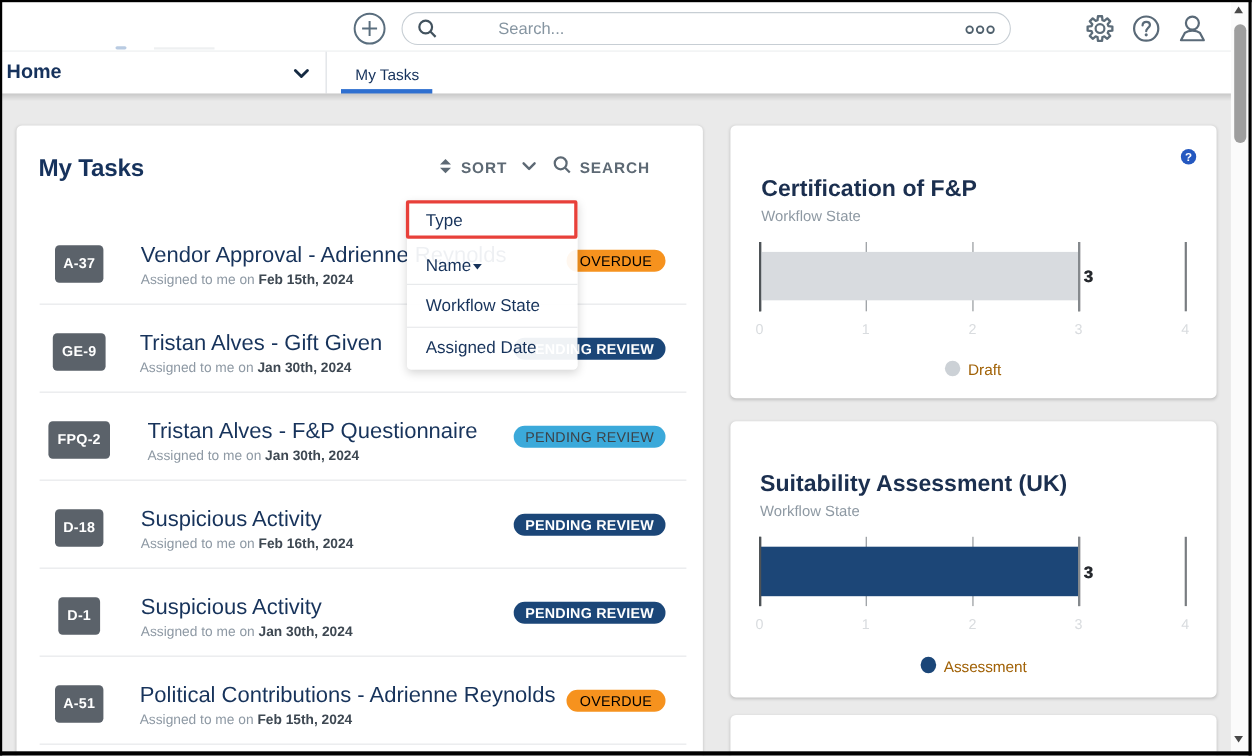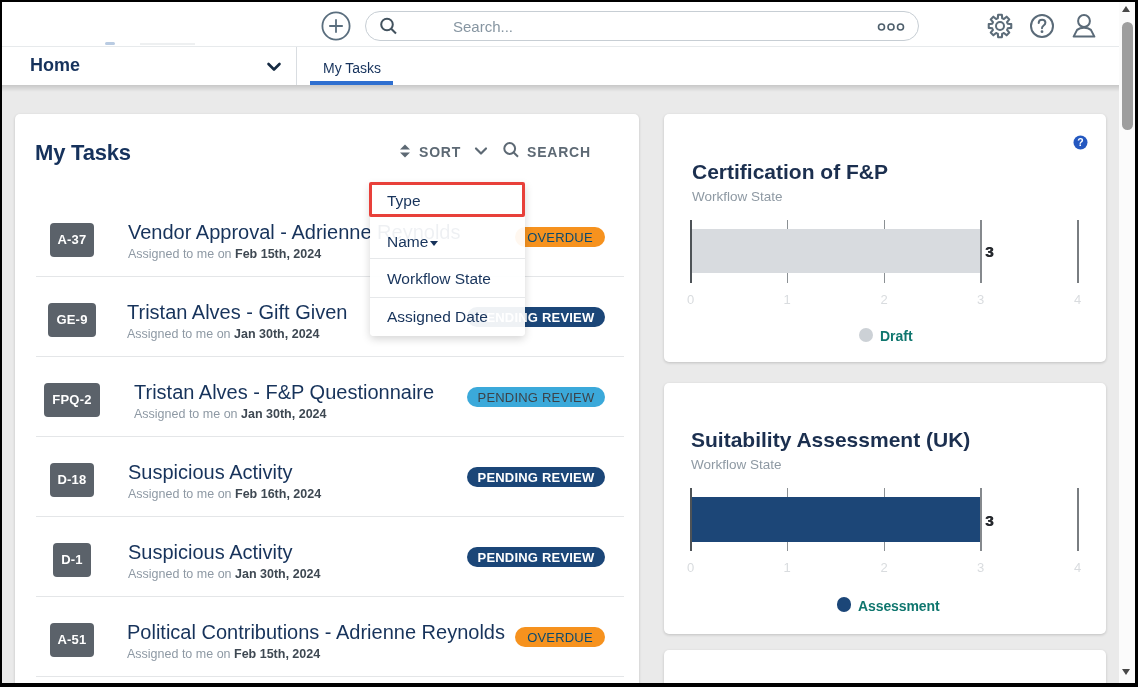"Home" #home { left: 30px -> 6px }
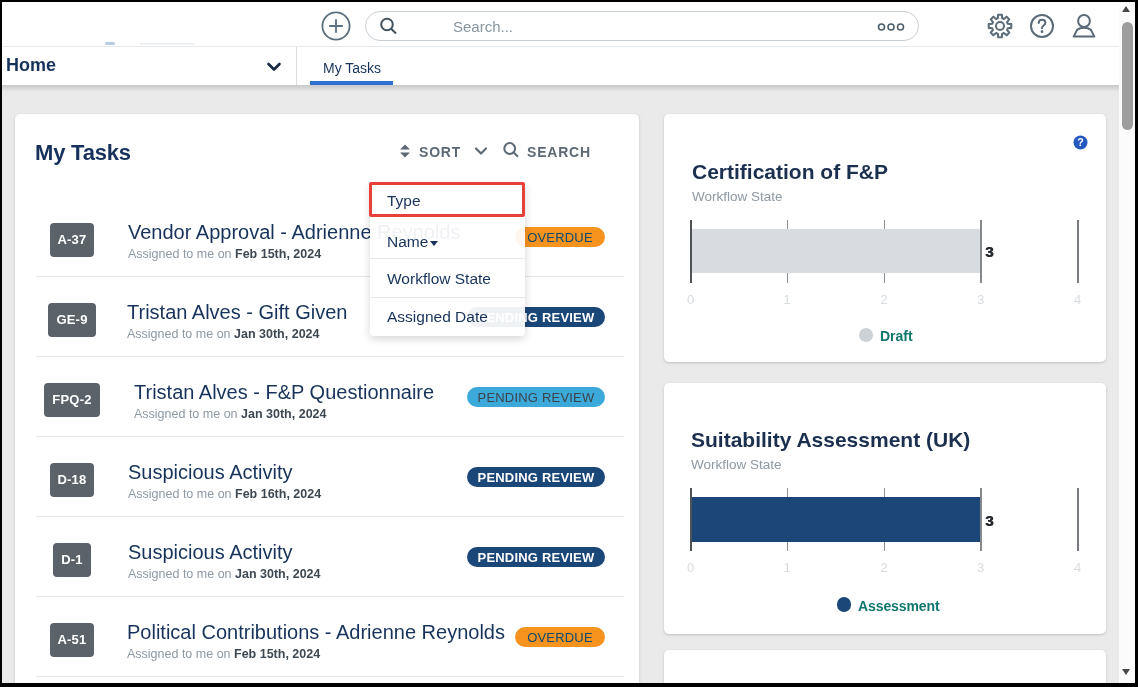"OVERDUE" .pov { color: #0c4a6e -> #000000 }
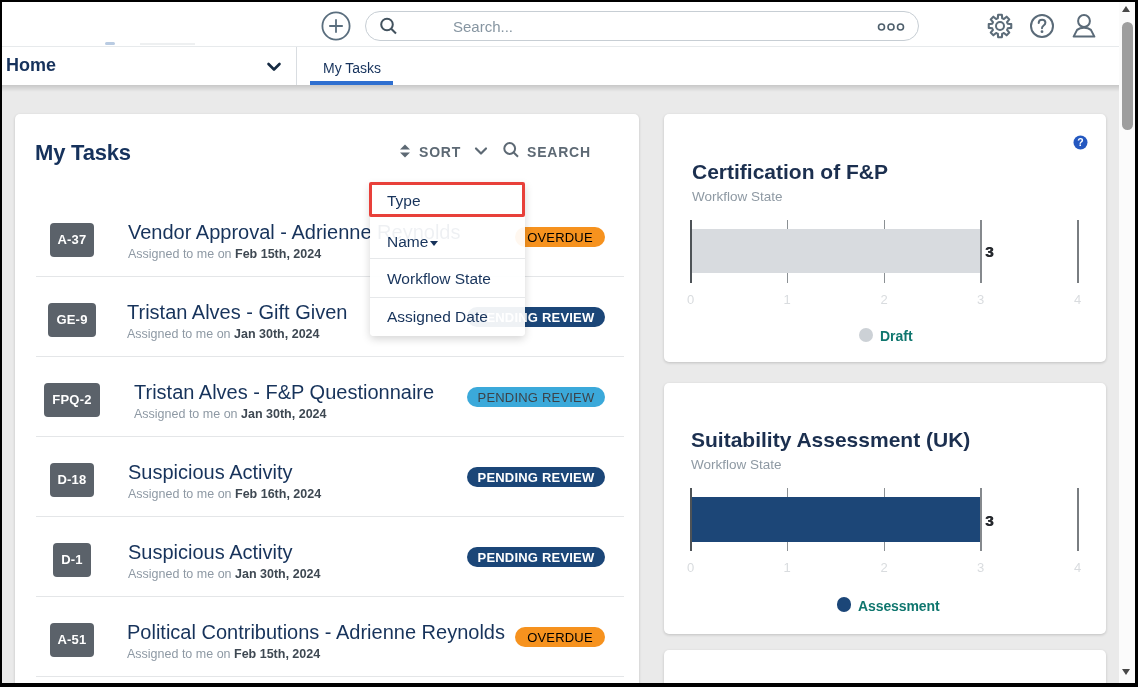"Draft" .legtxt { color: #0f766e -> #a16207; font-weight: 700 -> 400 }
